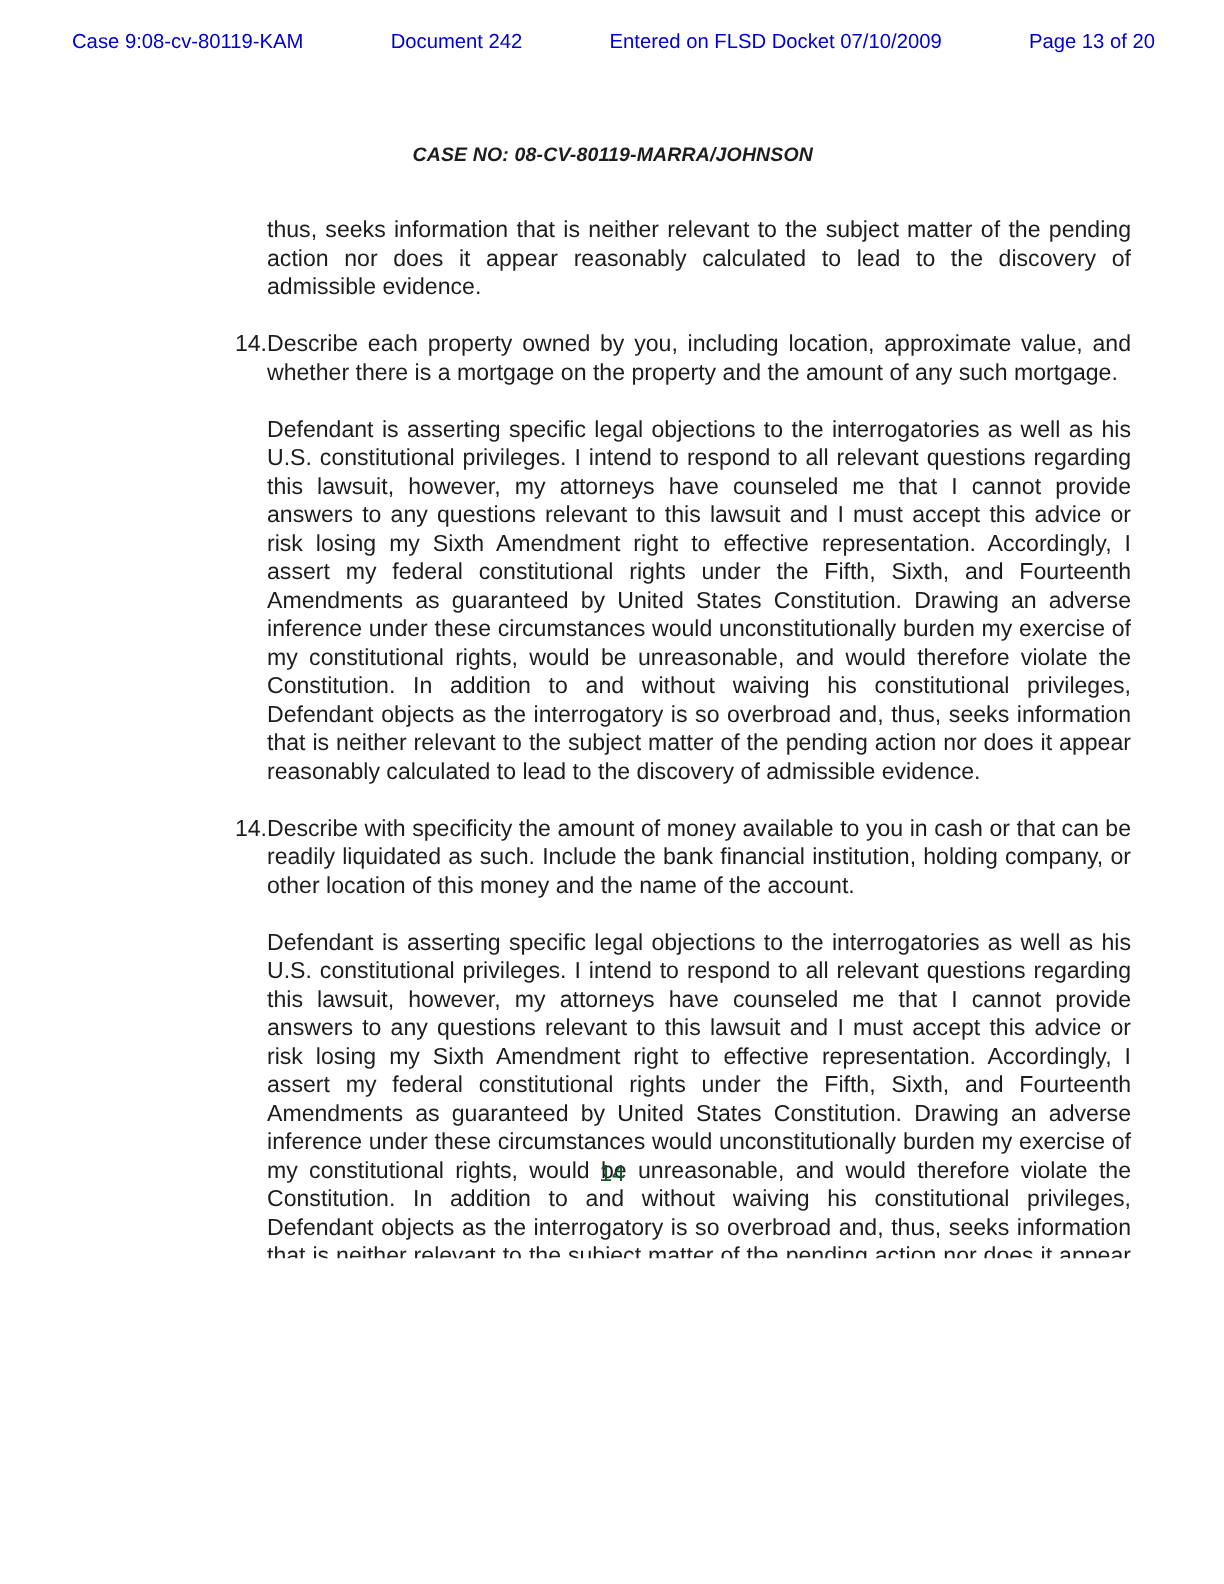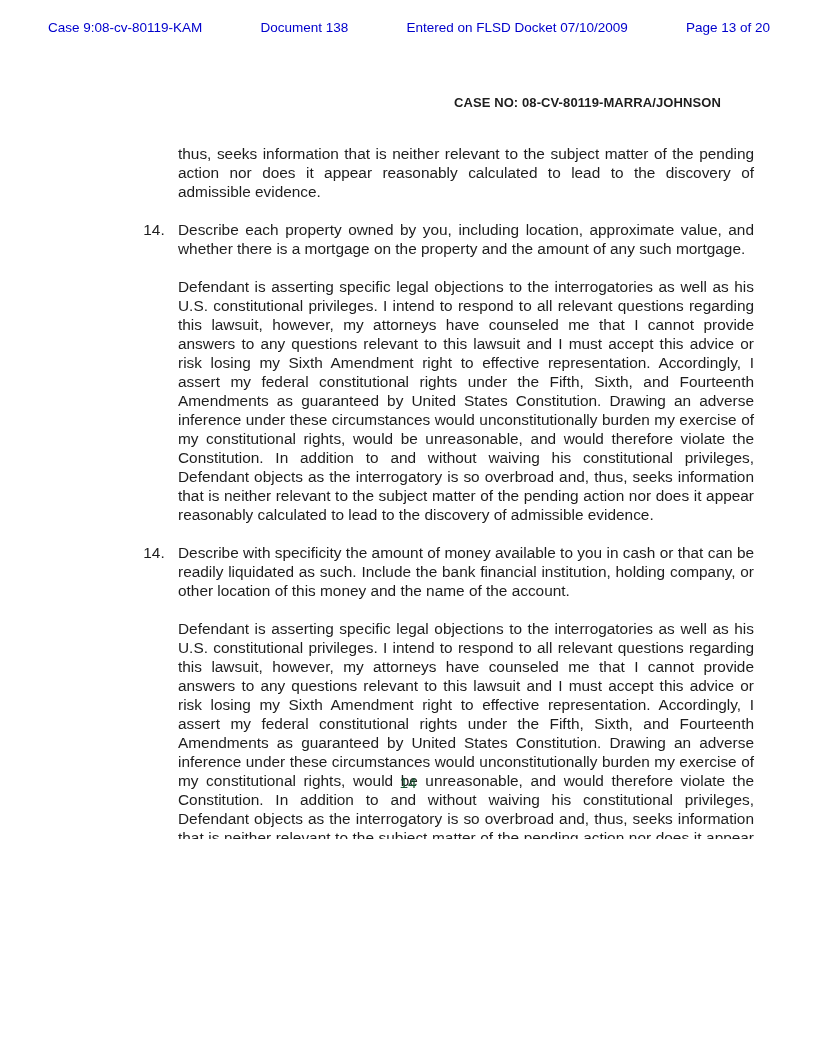"Document 138" span { text: 138 -> 242 }
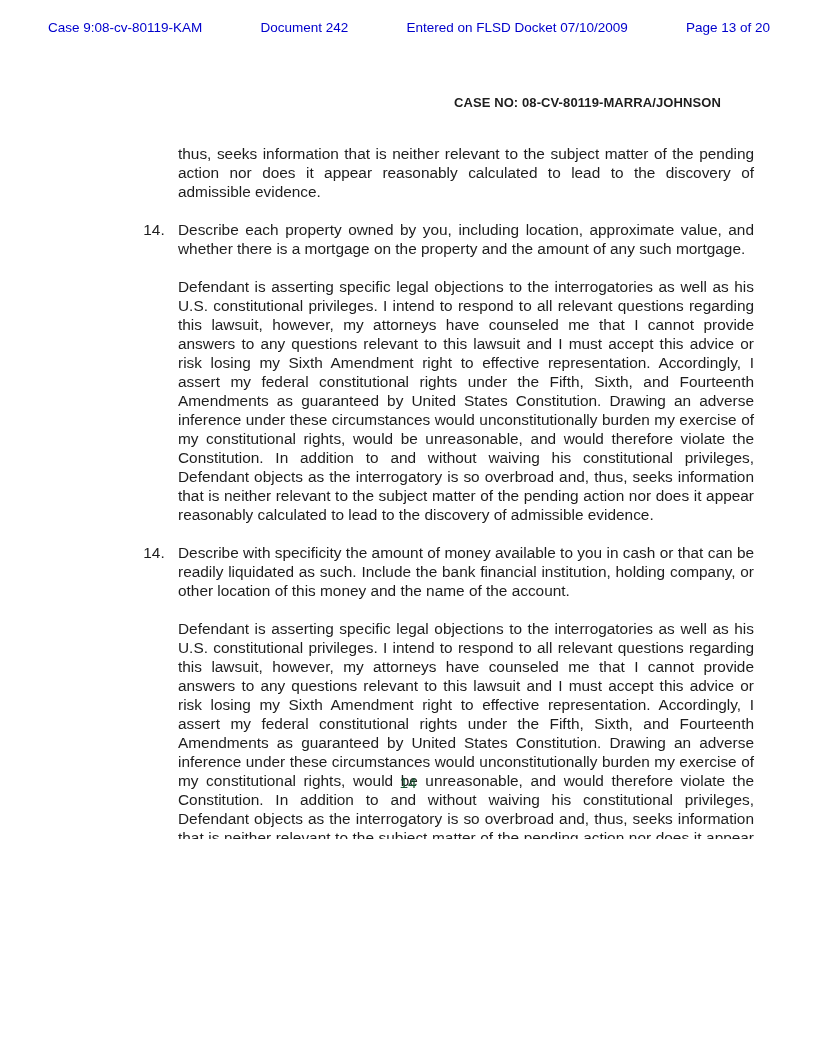"CASE NO: 08-CV-80119-MARRA/JOHNSON" .case-no { font-style: none -> italic; text-align: right -> center }
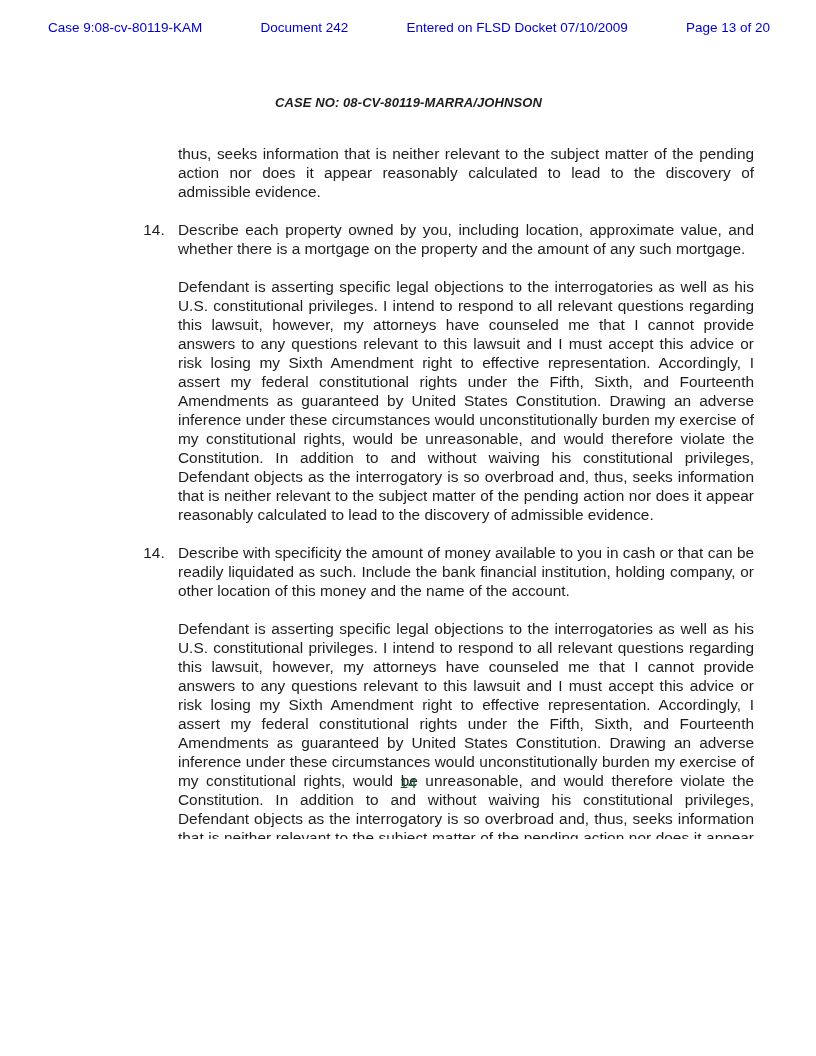"14." .item-num { text-align: center -> right }
